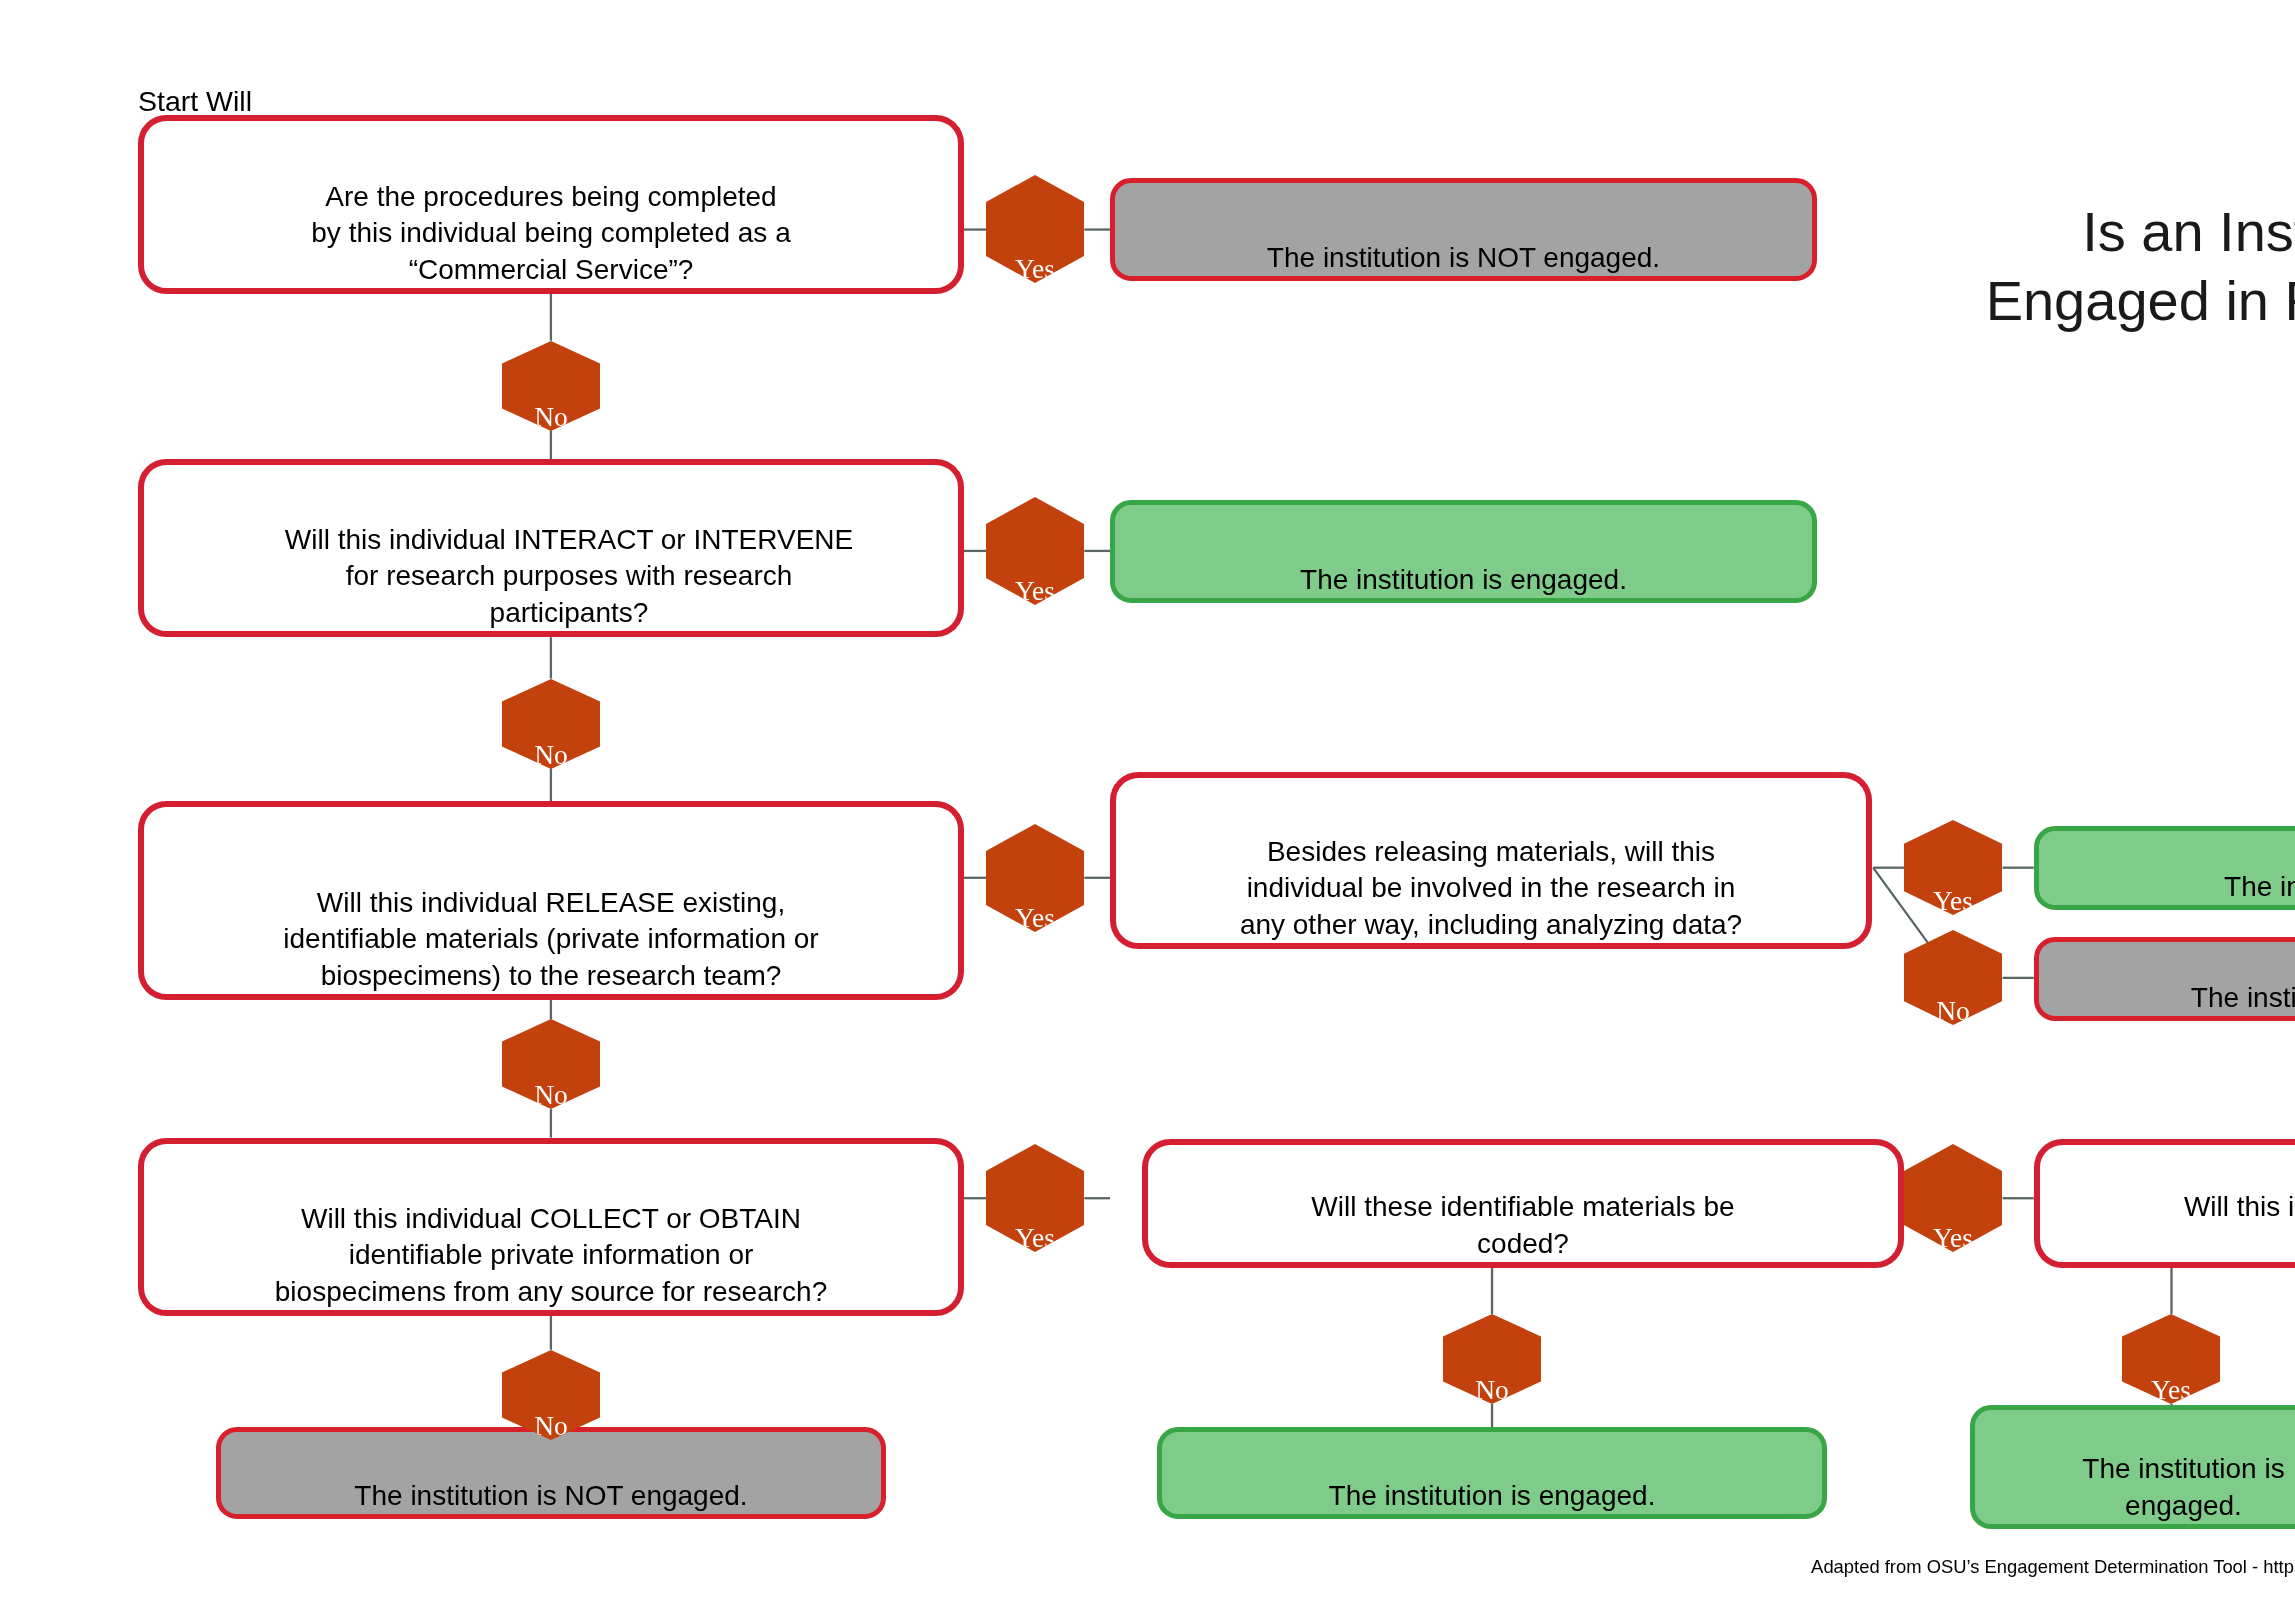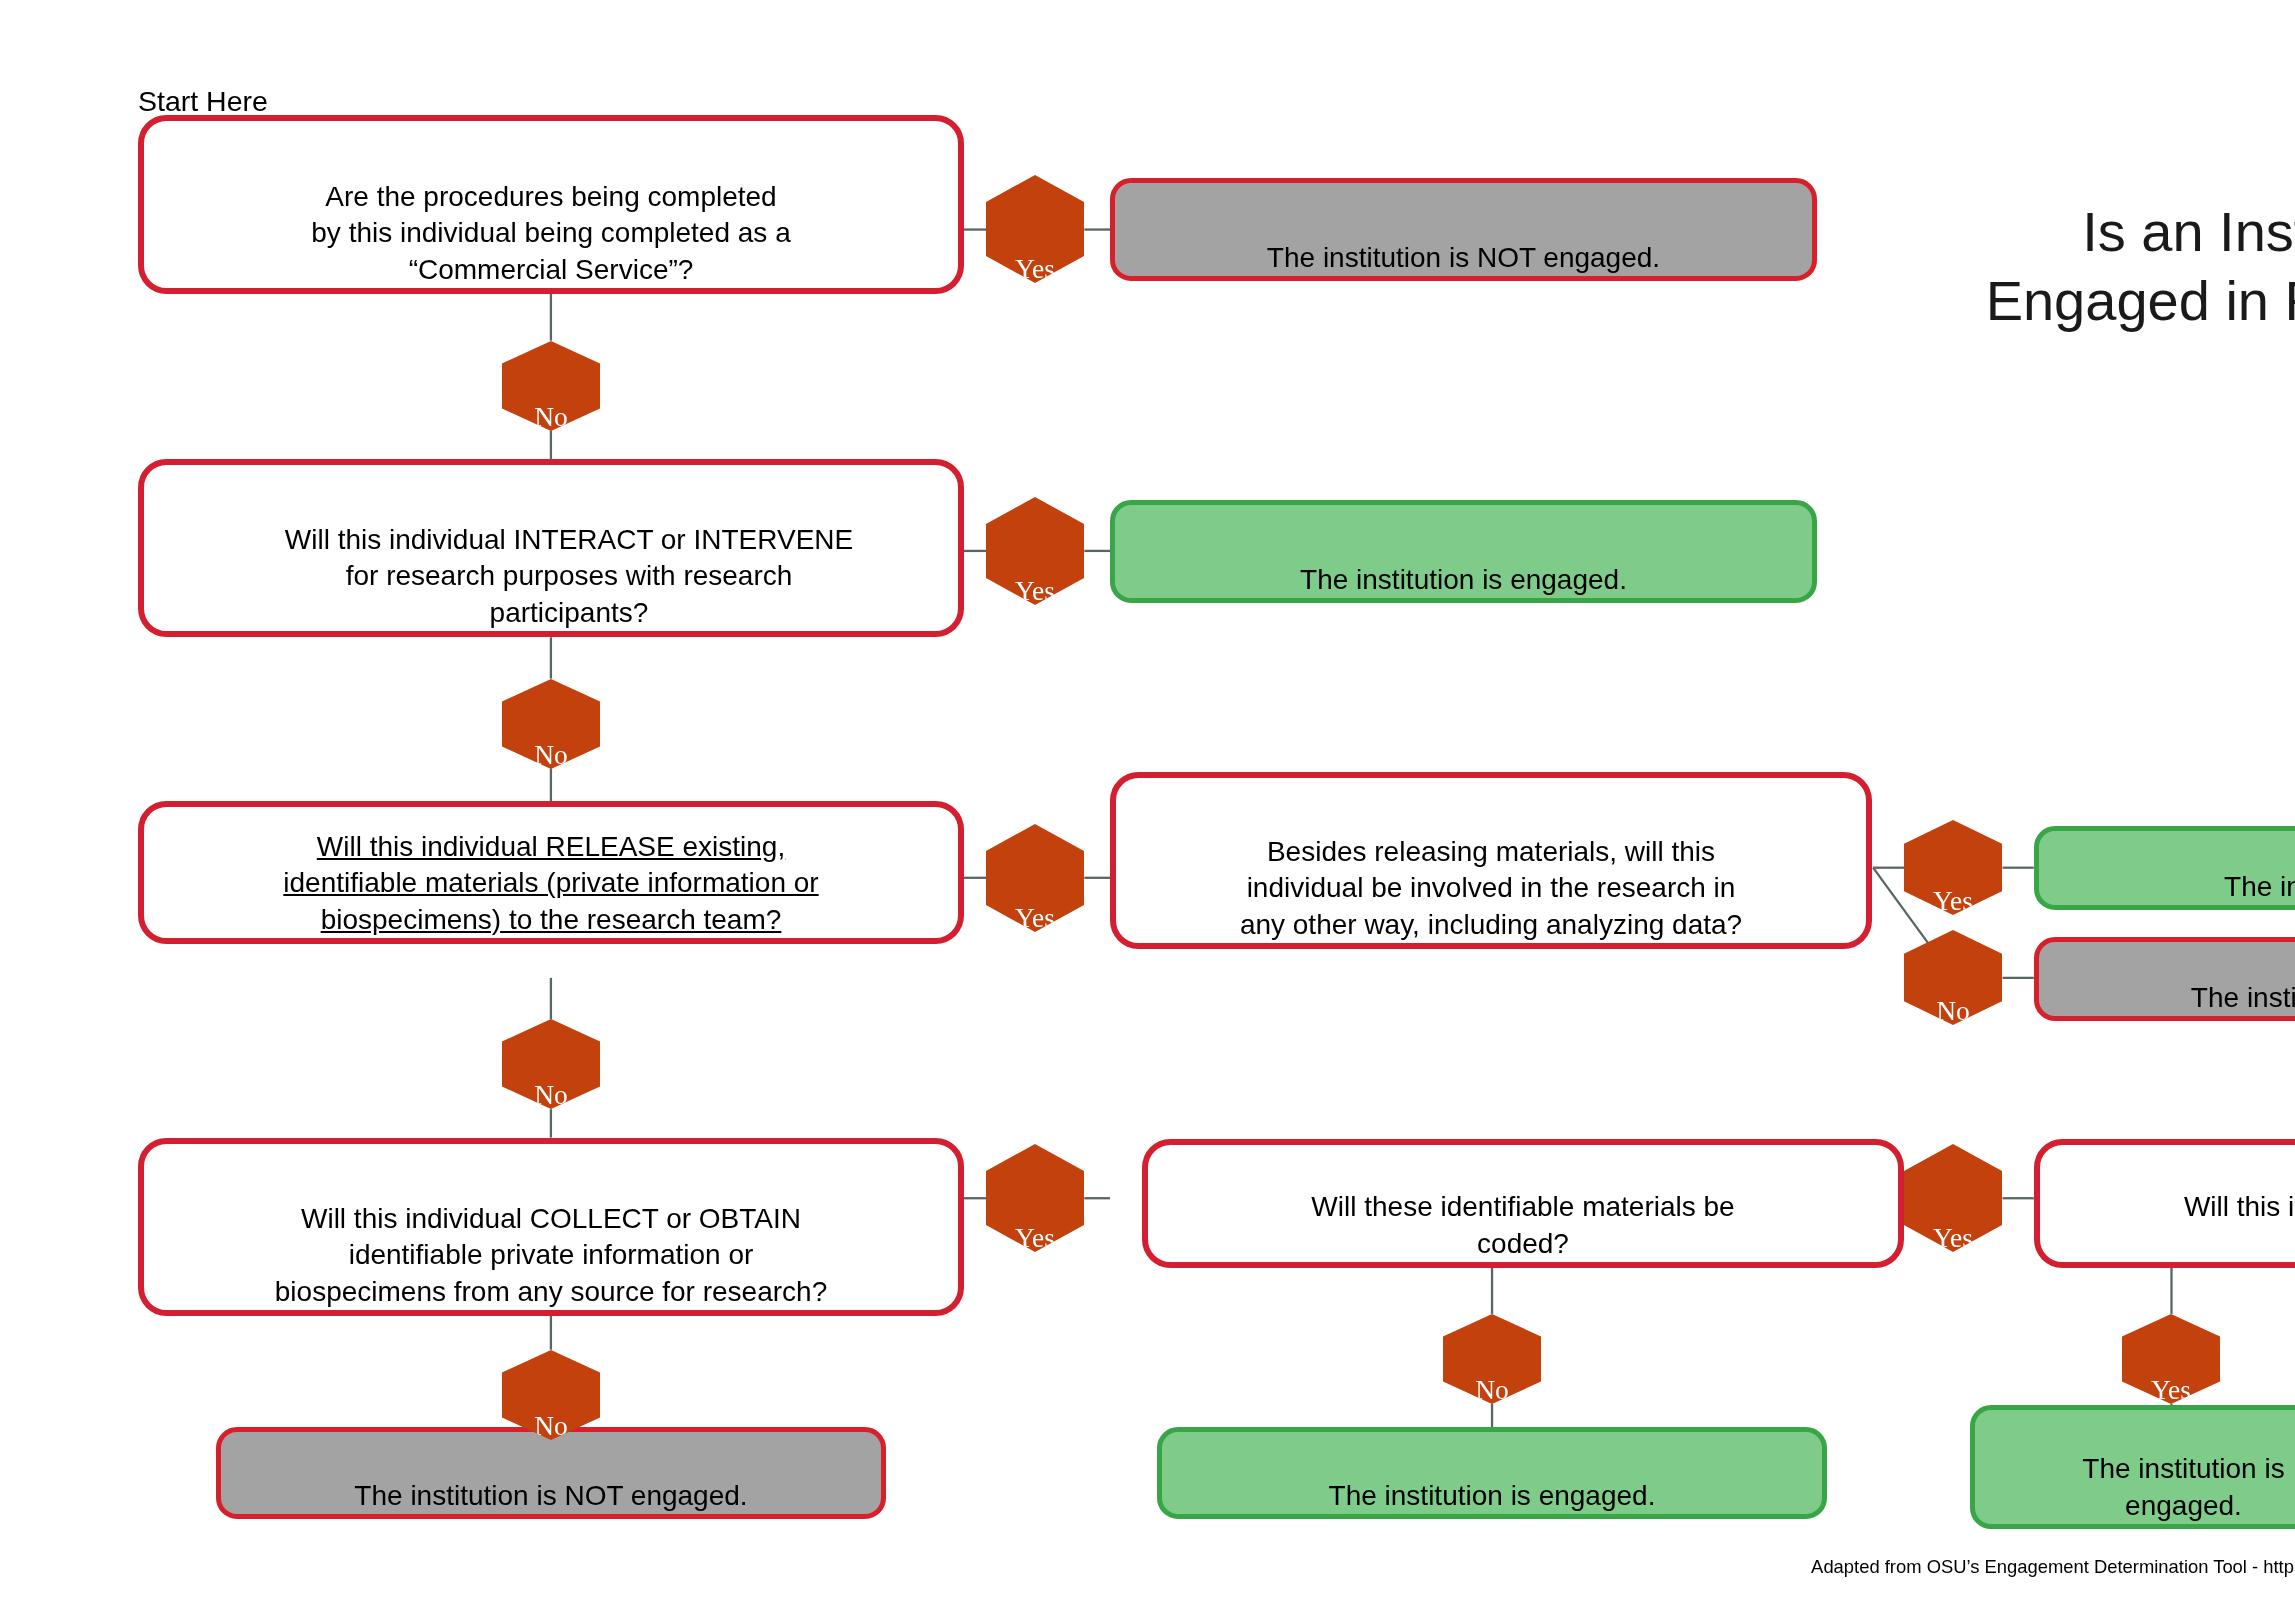"Start Here" div.plain-label { text: Here -> Will }
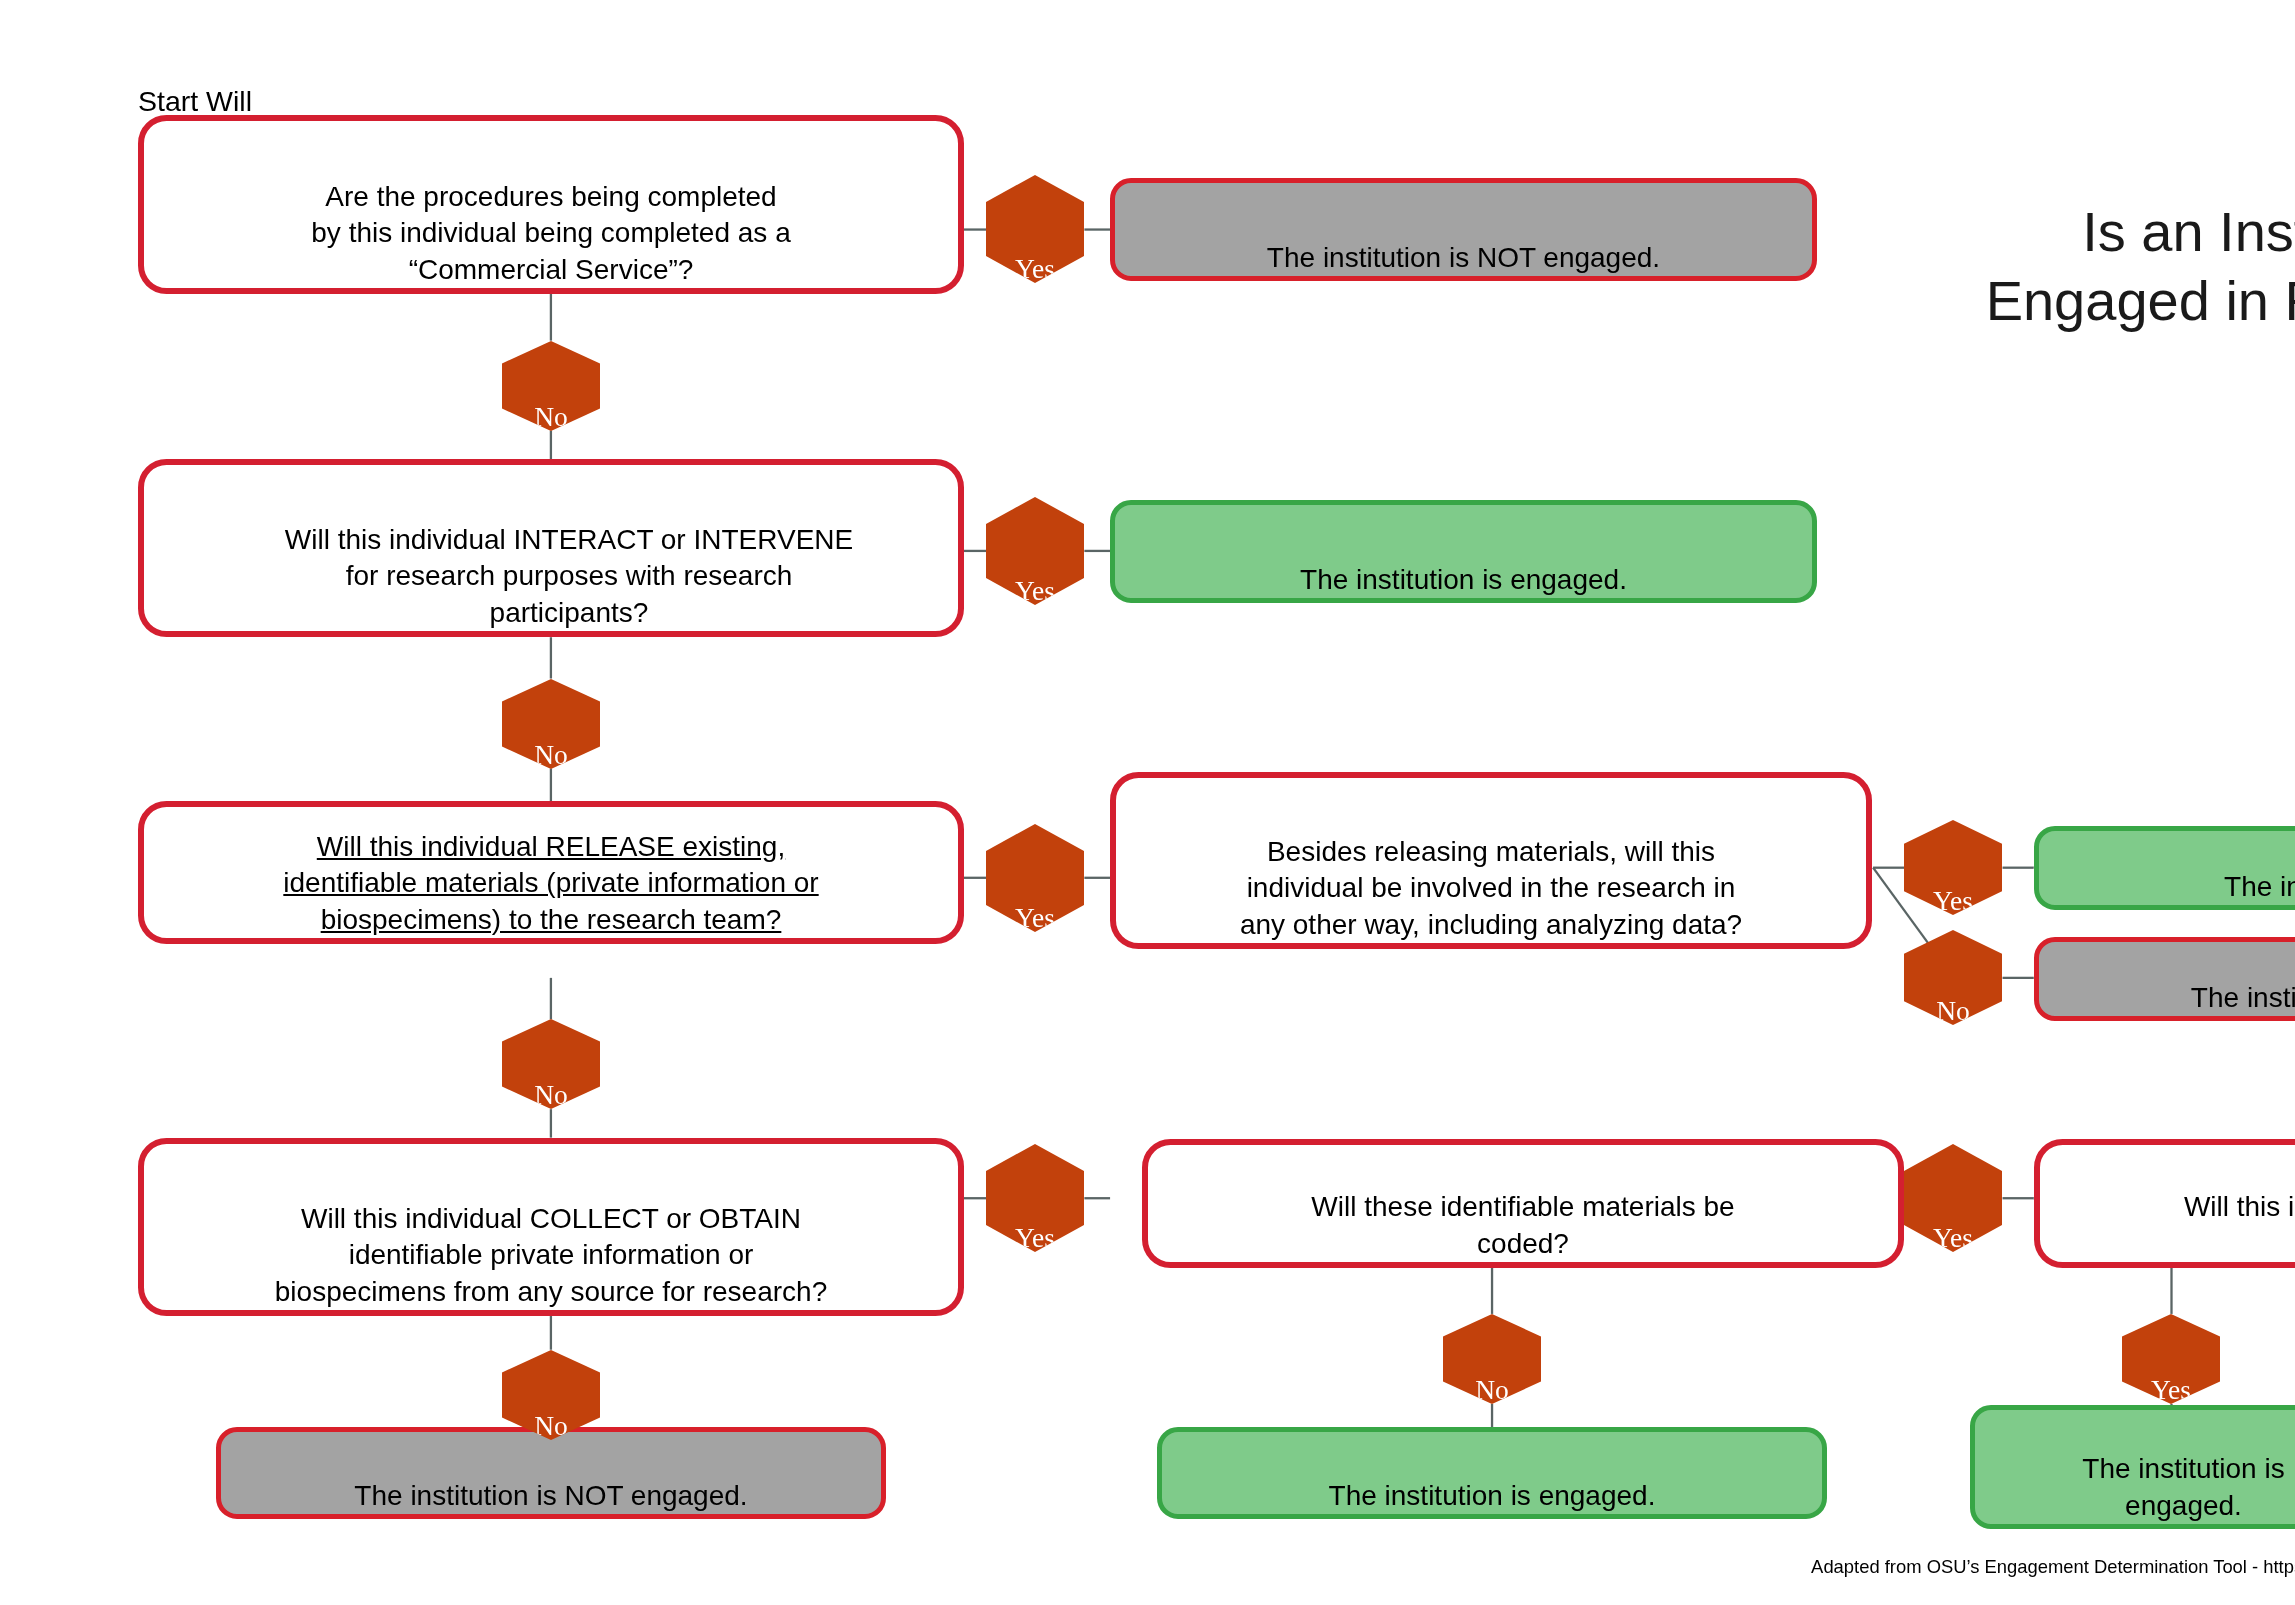"Will this individual RELEASE existing," div.node { height: 143px -> 199px; text-decoration: underline -> none }
